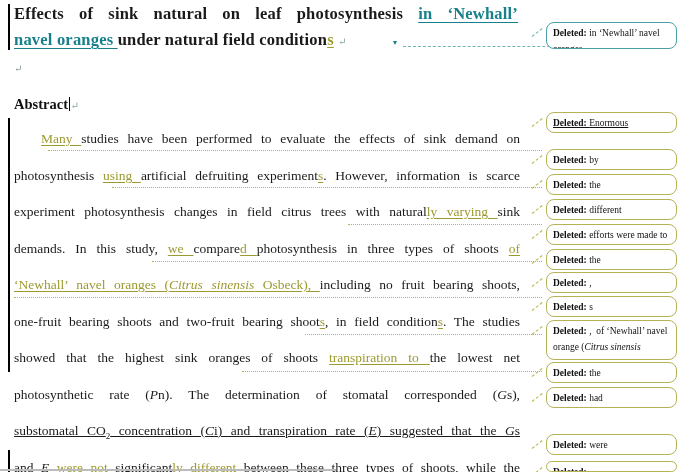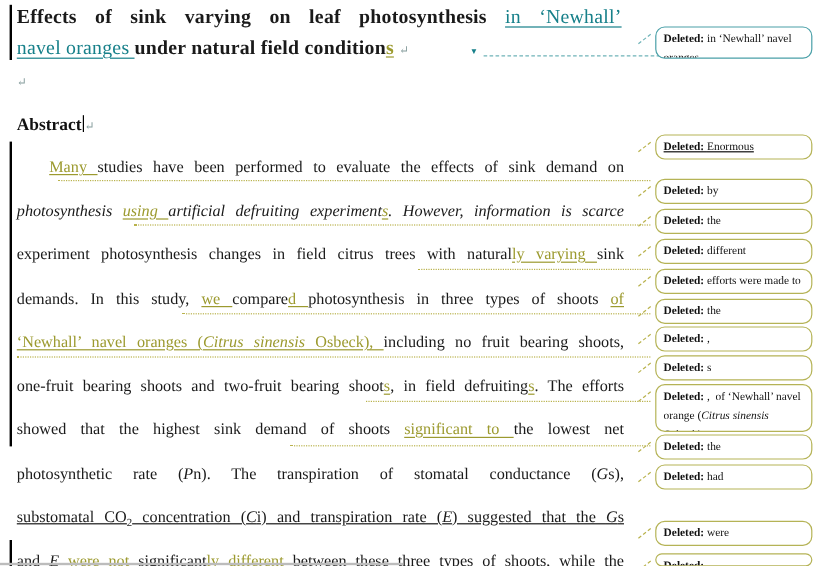"Effects of sink varying on" span.seg { text: varying -> natural }
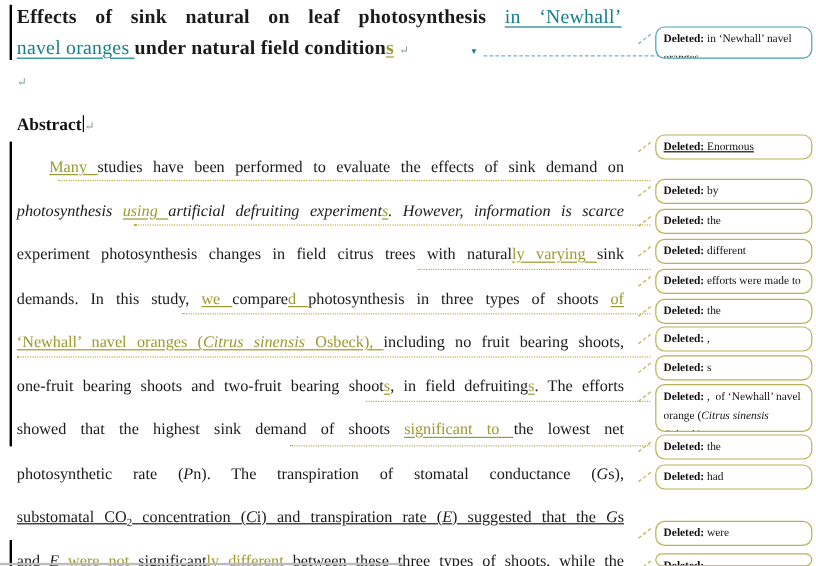"in ‘Newhall’" .seg.tins { font-weight: normal -> bold }
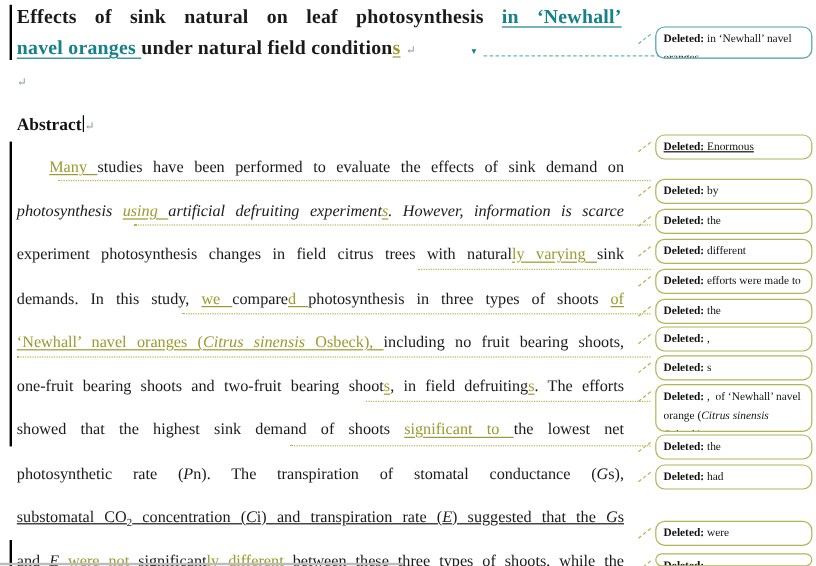"photosynthesis using artificial" div.doc-line { font-style: italic -> none }
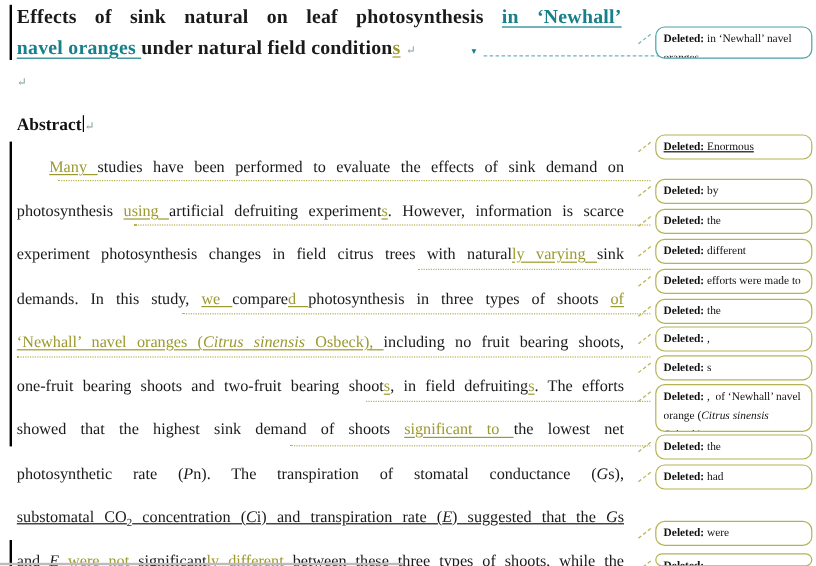", in field defruiting" span.seg { text: defruiting -> condition }
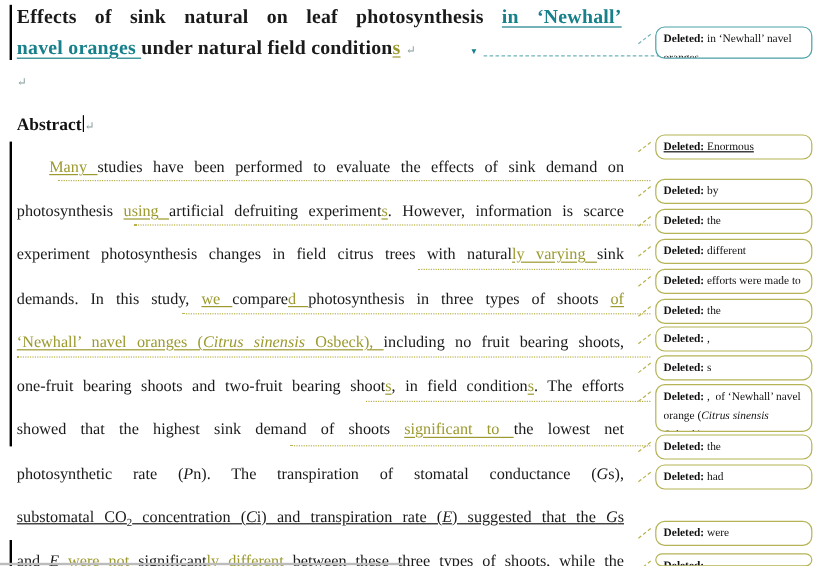". The efforts" span.seg { text: efforts -> studies }
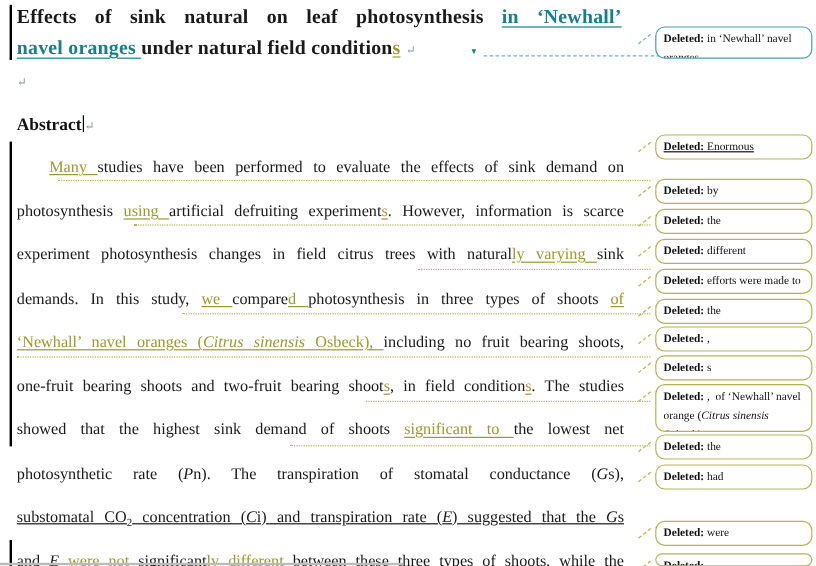"showed that the highest sink" span.seg { text: demand -> oranges }
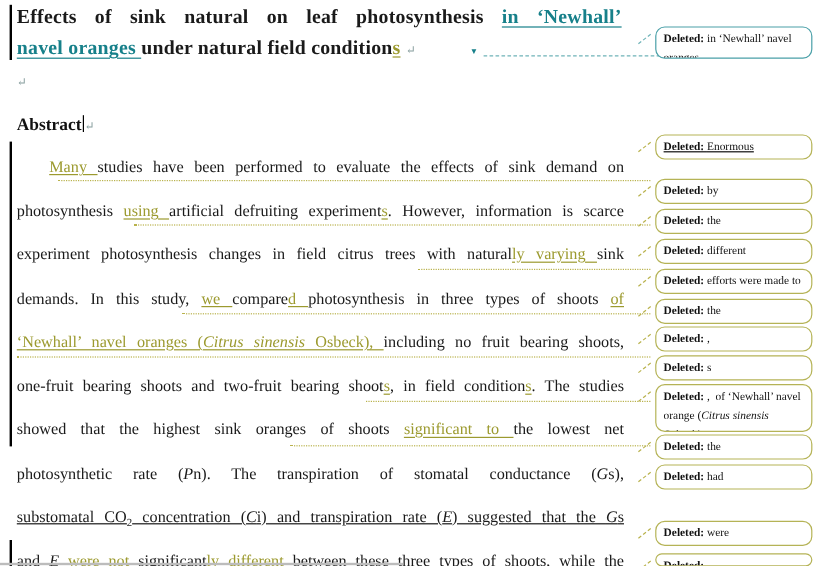"significant to" span.seg { text: significant -> transpiration }
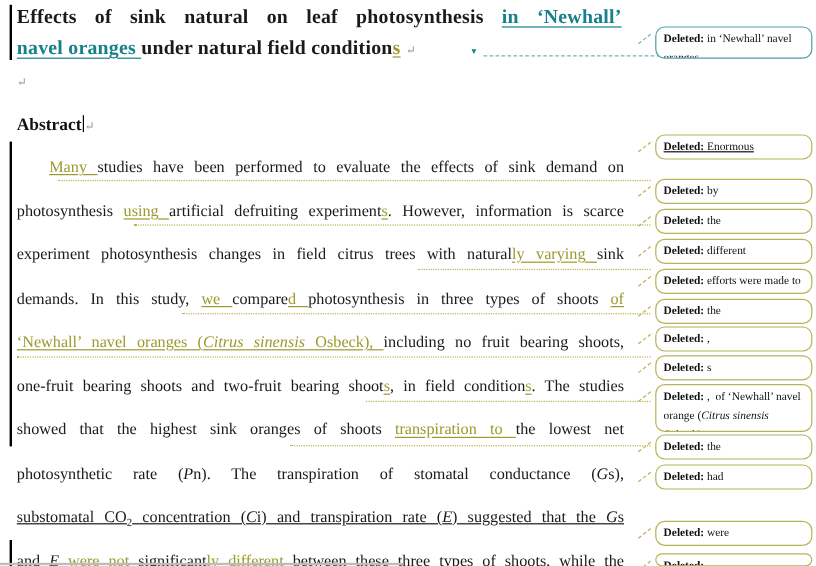"n). The transpiration of stomatal" span.seg { text: transpiration of stomatal conductance -> determination of stomatal corresponded }
